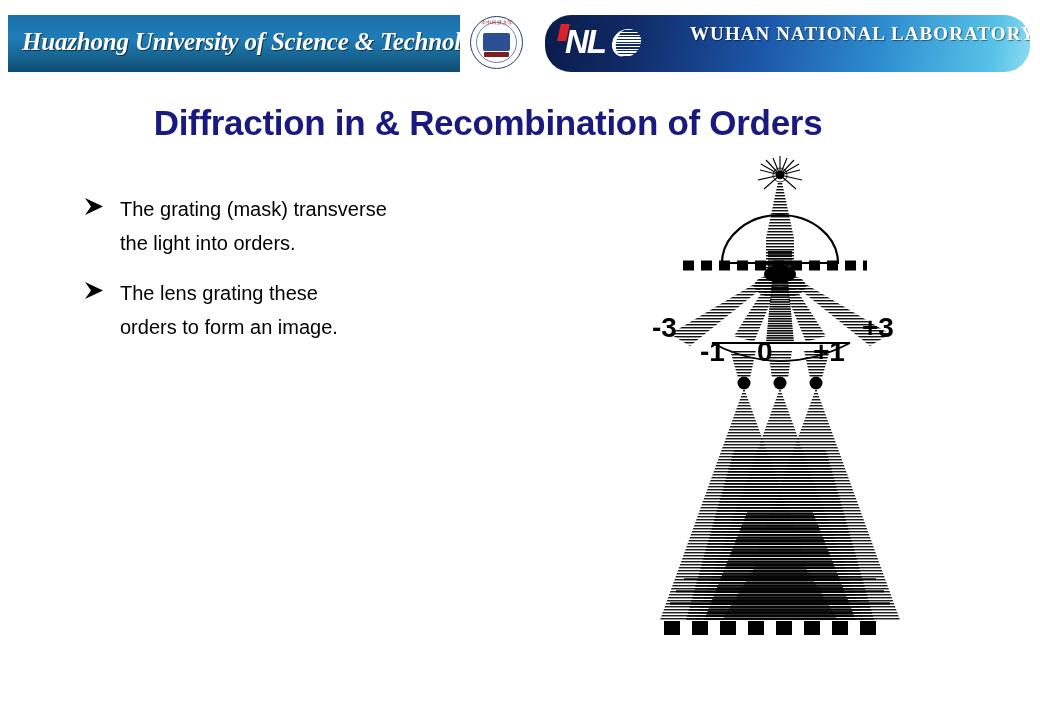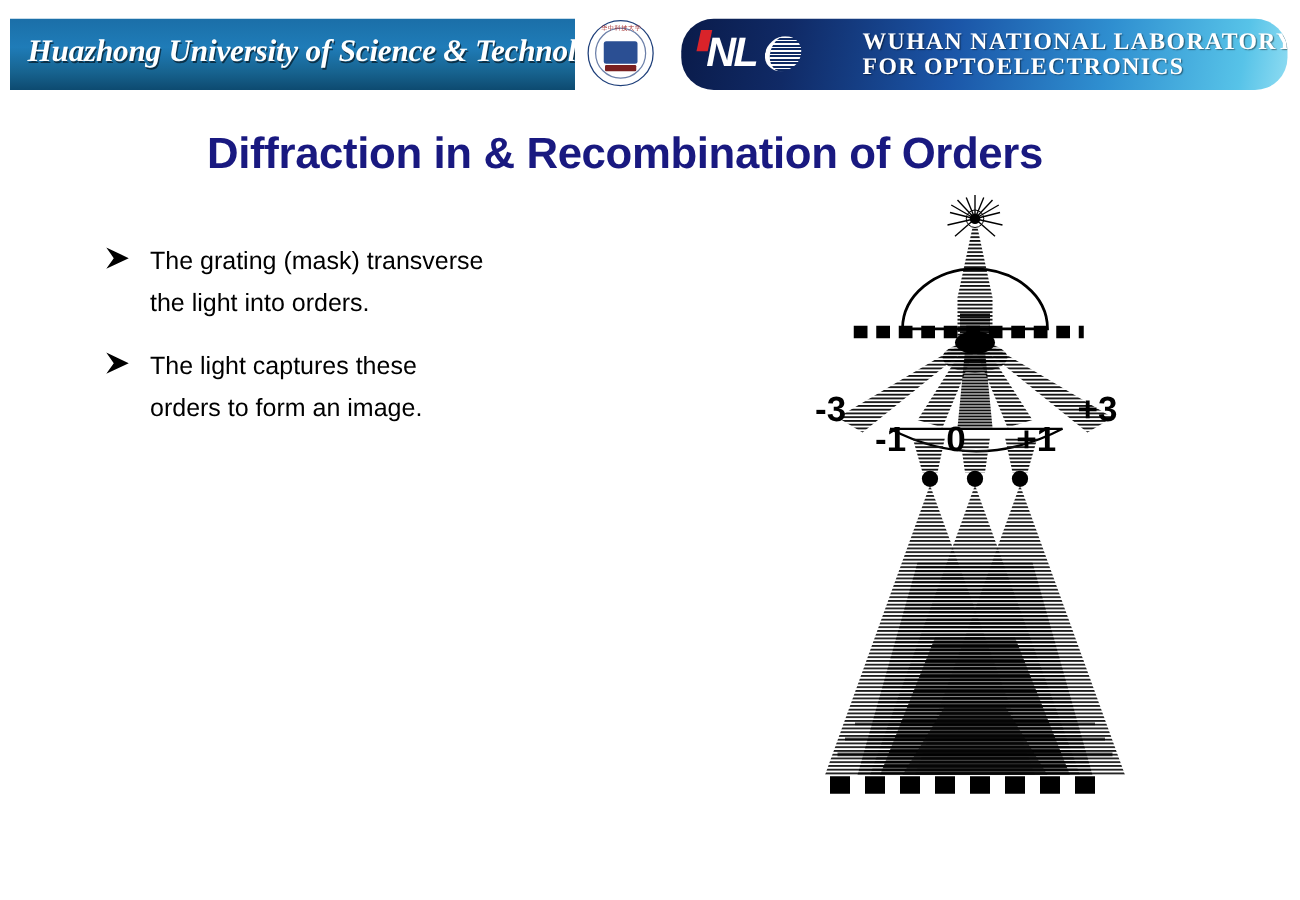"FOR OPTOELECTRONICS" div { html: <div>FOR OPTOELECTRONICS</div> -> none }
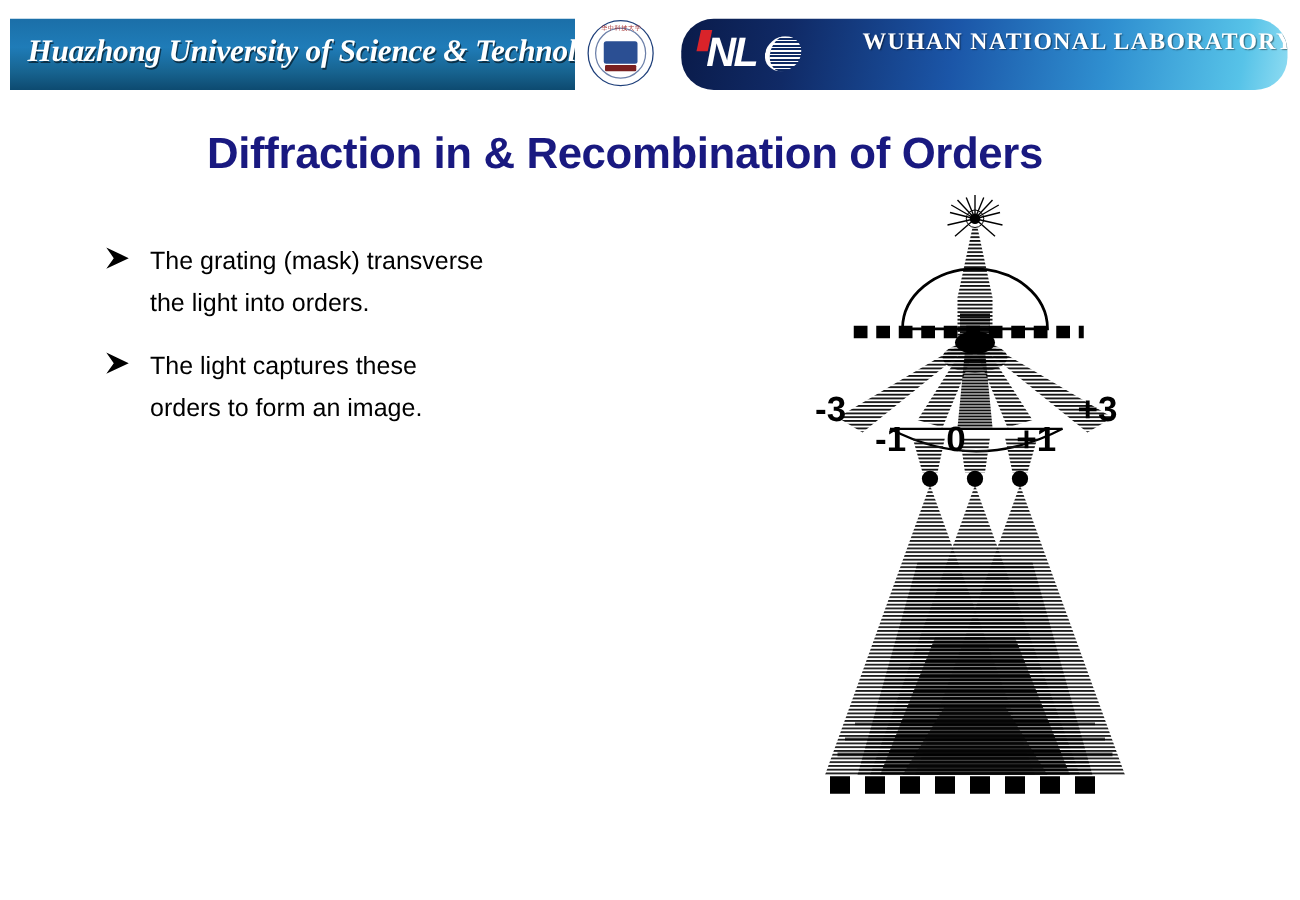"Diffraction in & Recombination of" #slide-title { left: 16px -> 4px }
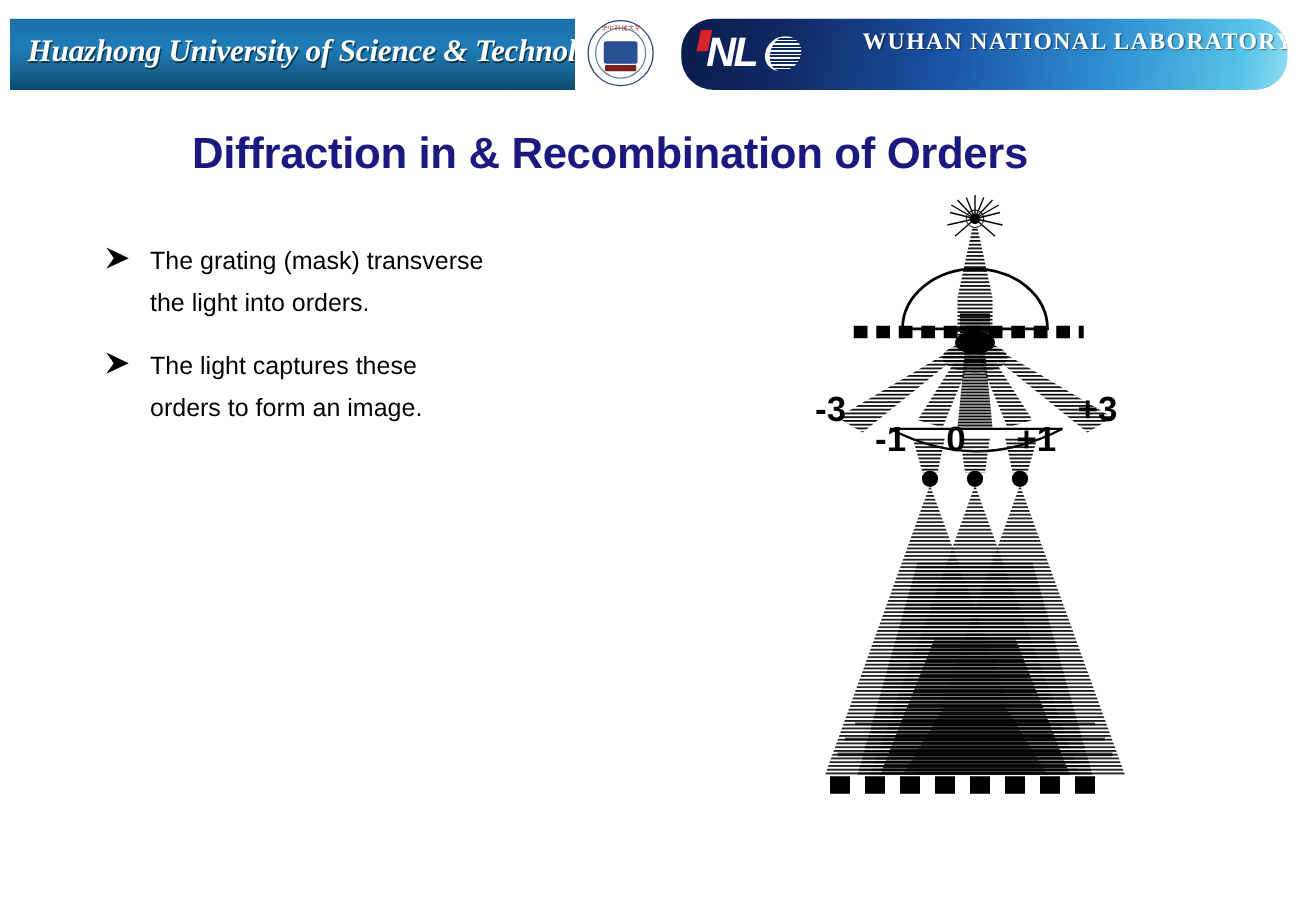"The light captures these" span.bullet-text { text: light captures -> lens grating }
